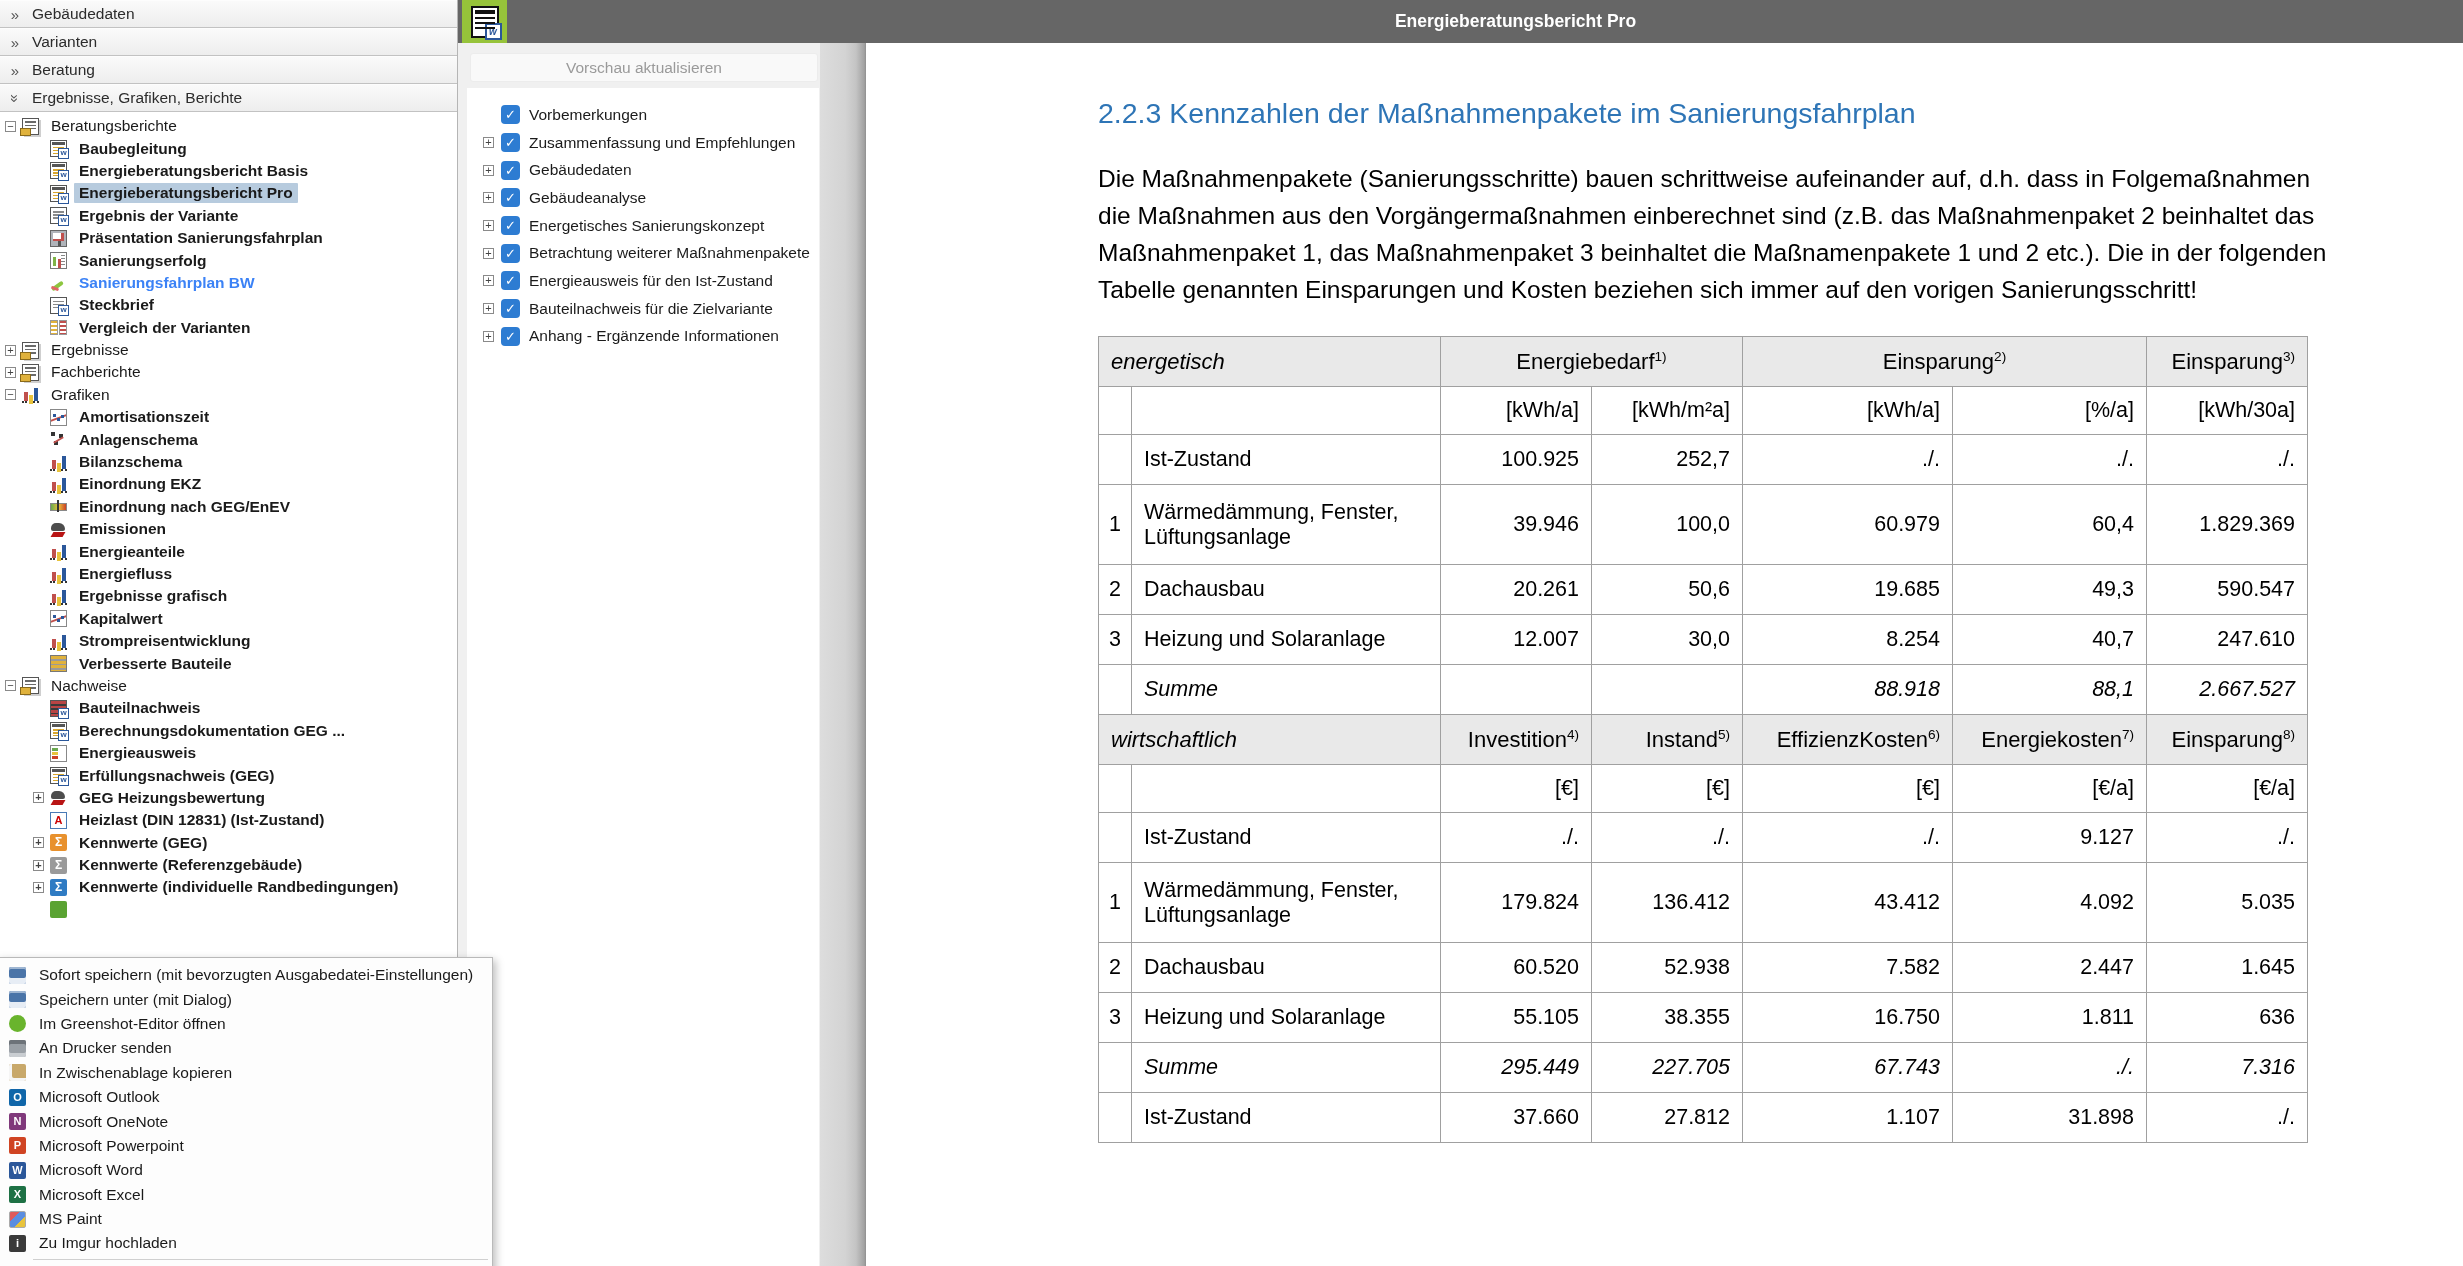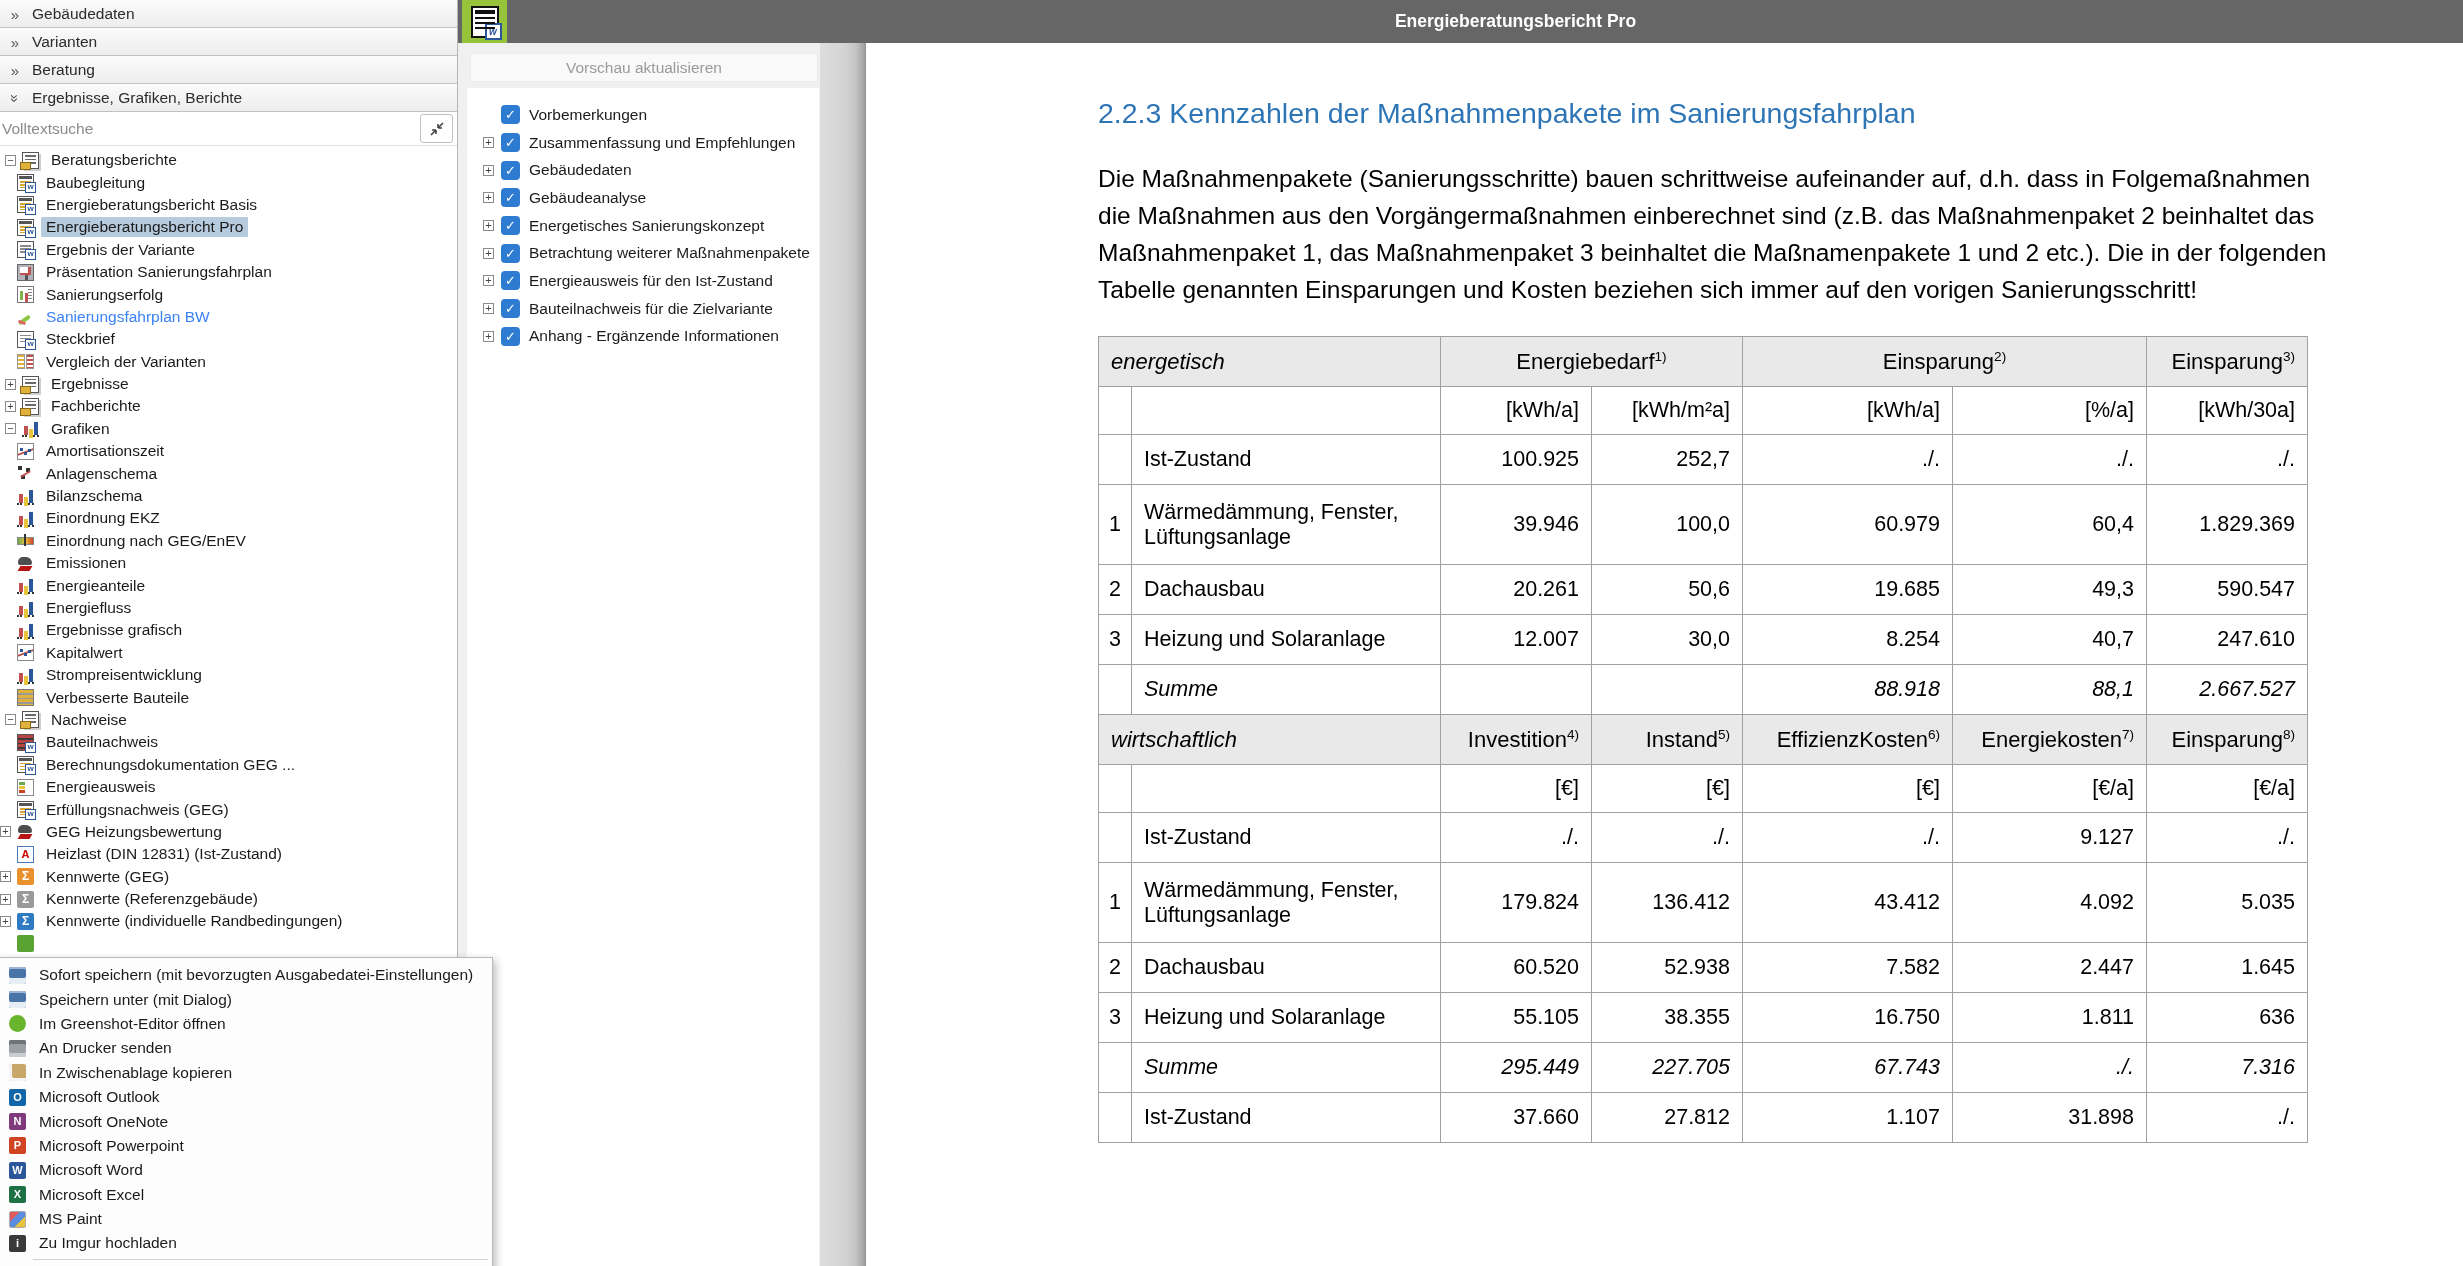"Volltextsuche" div.search-row { html: <div> <input> <div> <svg> <path></path> <path></path> </svg> </div> </div> -> none }
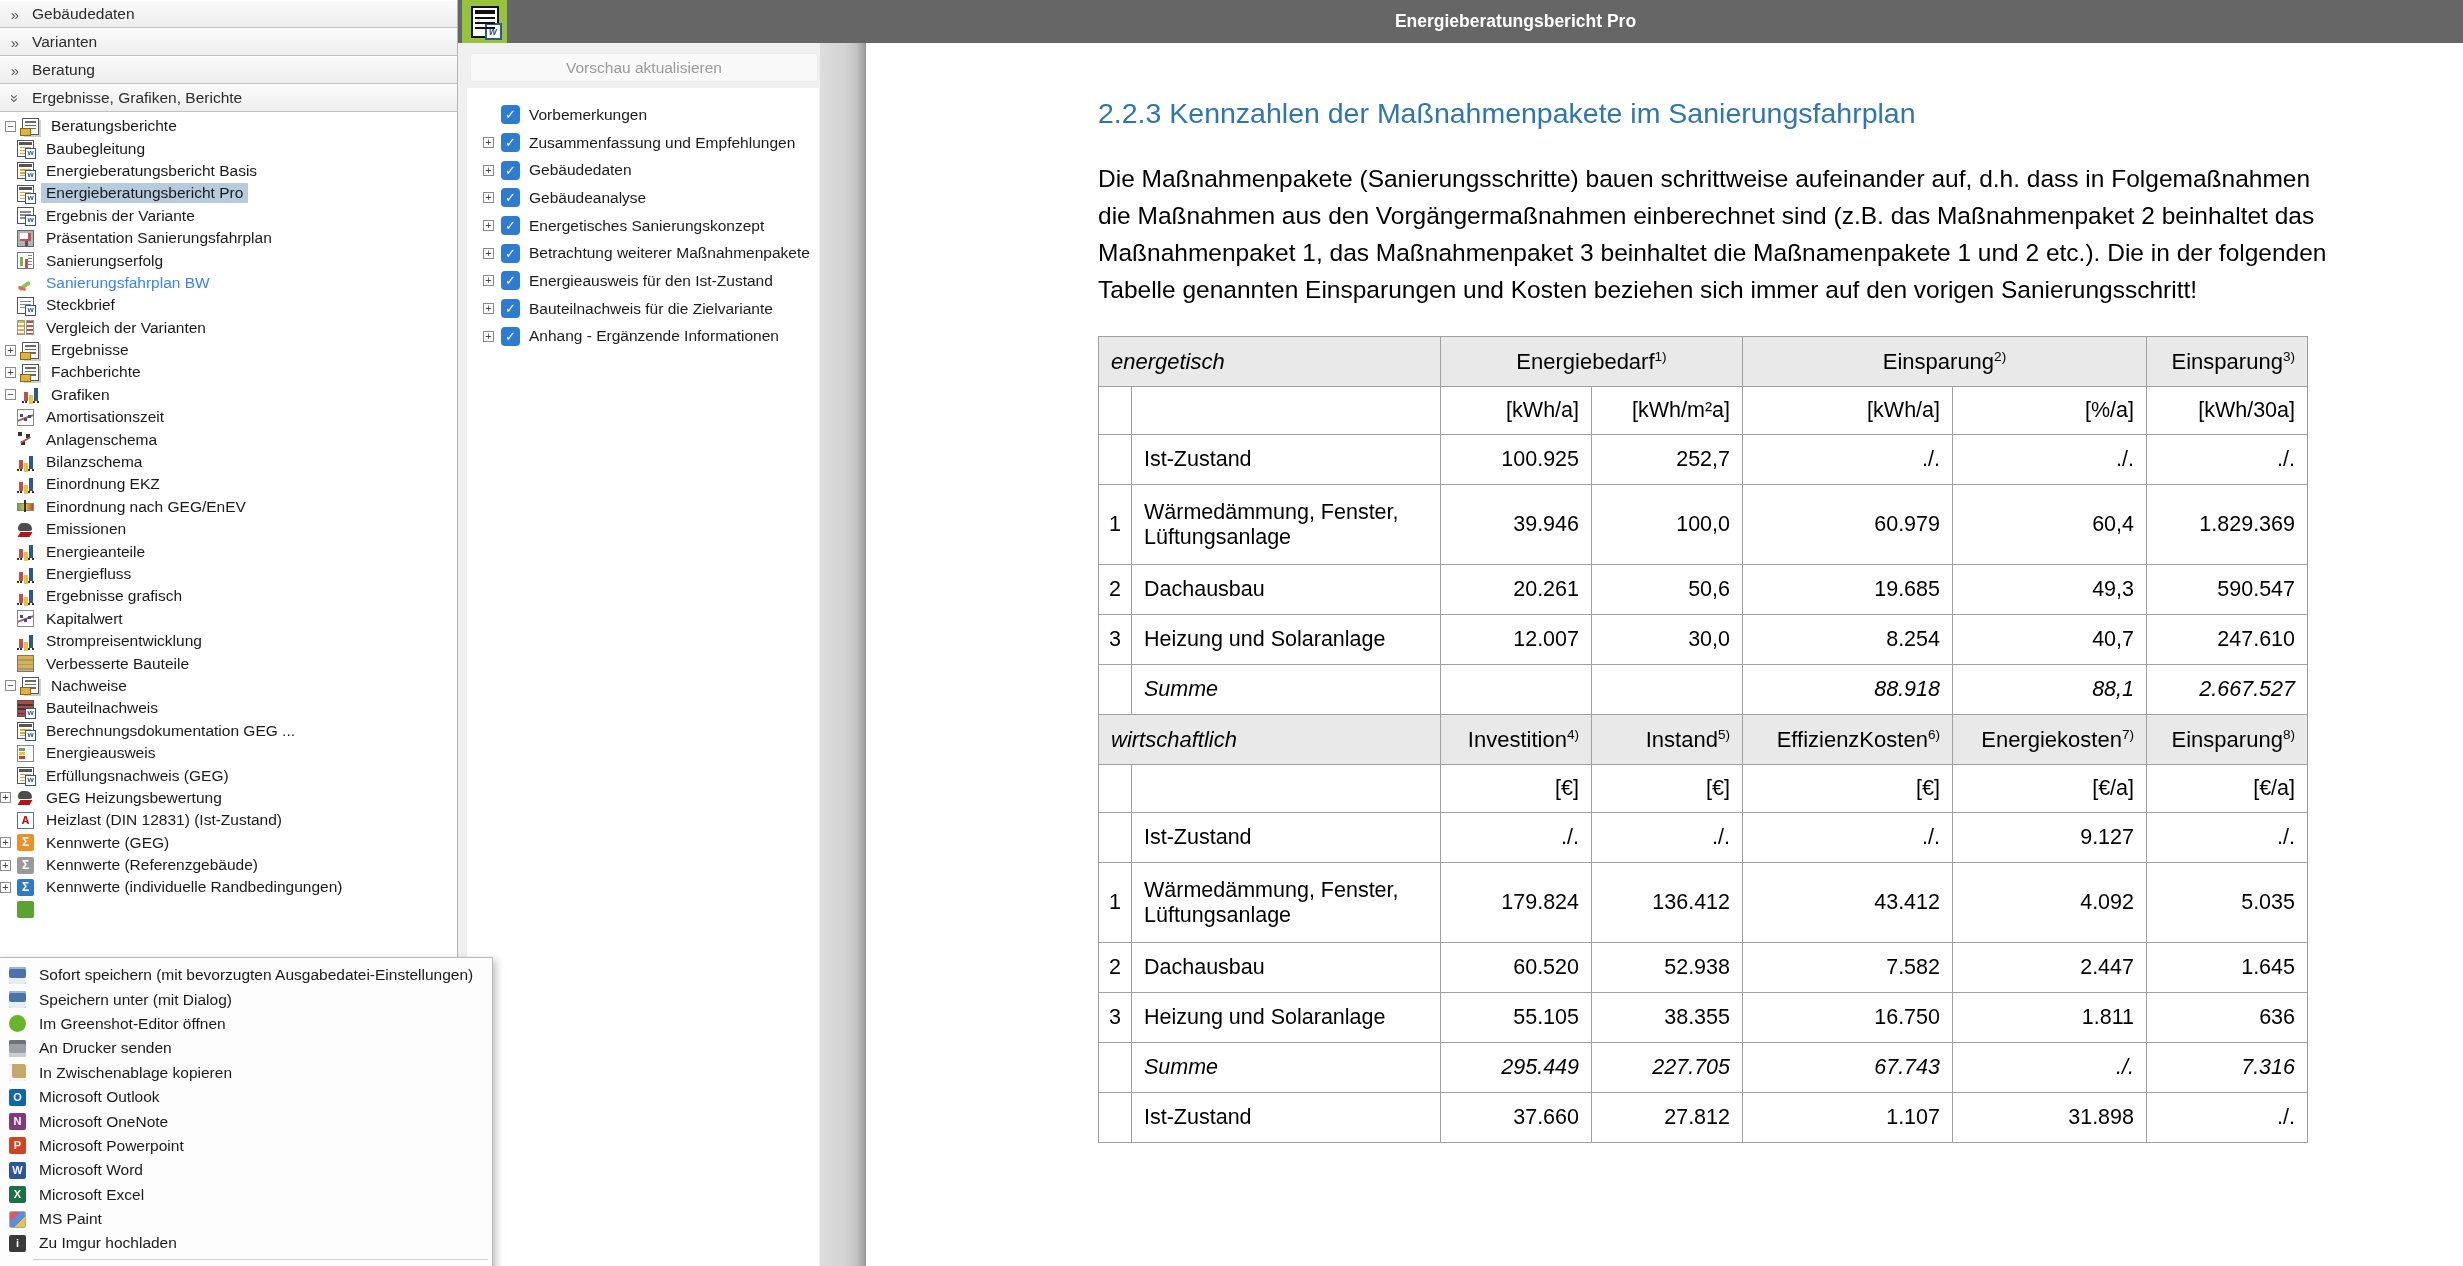"Baubegleitung" .ind1 { font-weight: none -> bold; padding-left: none -> 33px }
